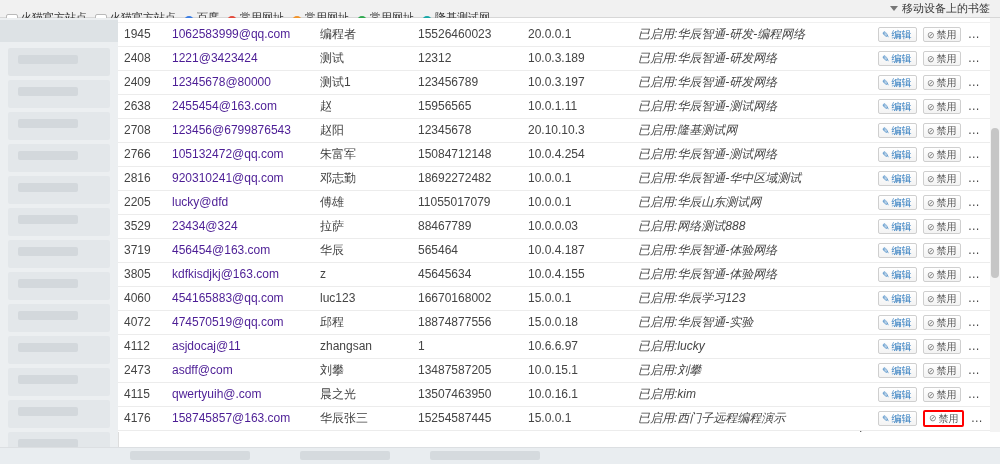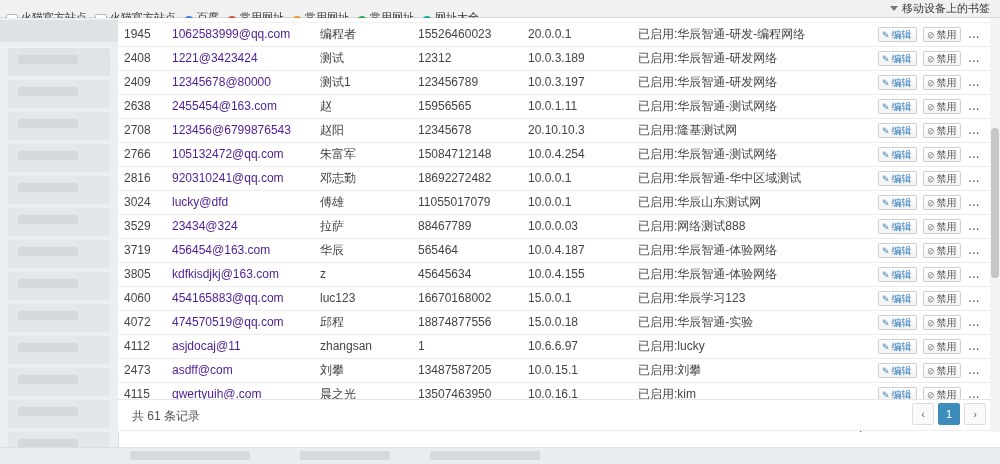"网址大全" span { text: 网址大全 -> 隆基测试网 }
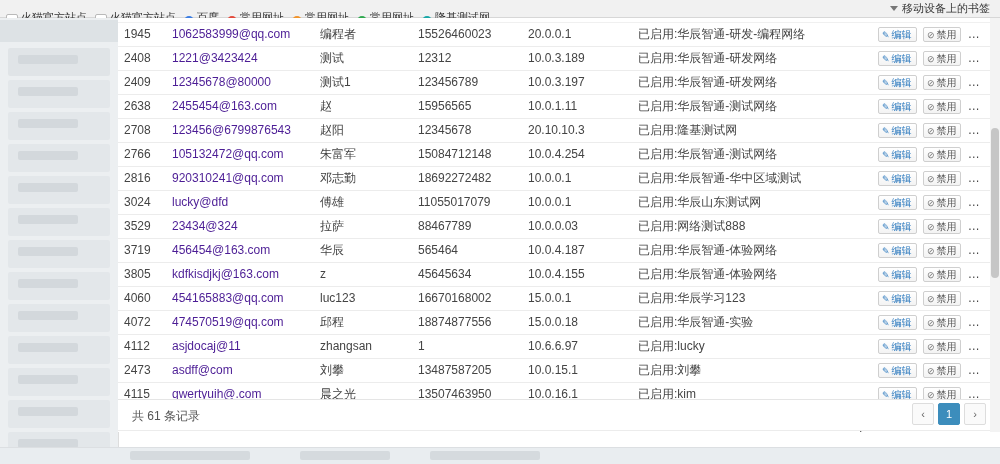"已启用:华辰智通-研发-编程网络" td.cremark { font-style: none -> italic }
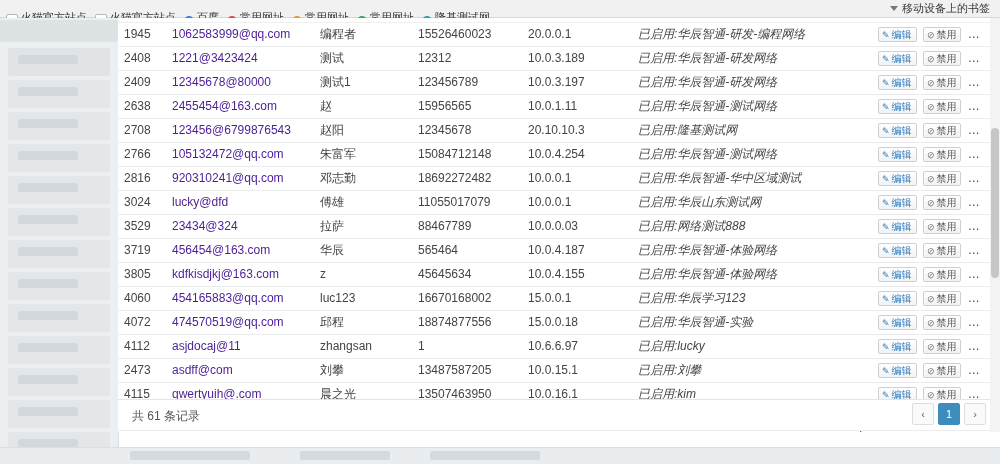"3024" td.cid { text: 3024 -> 2205 }
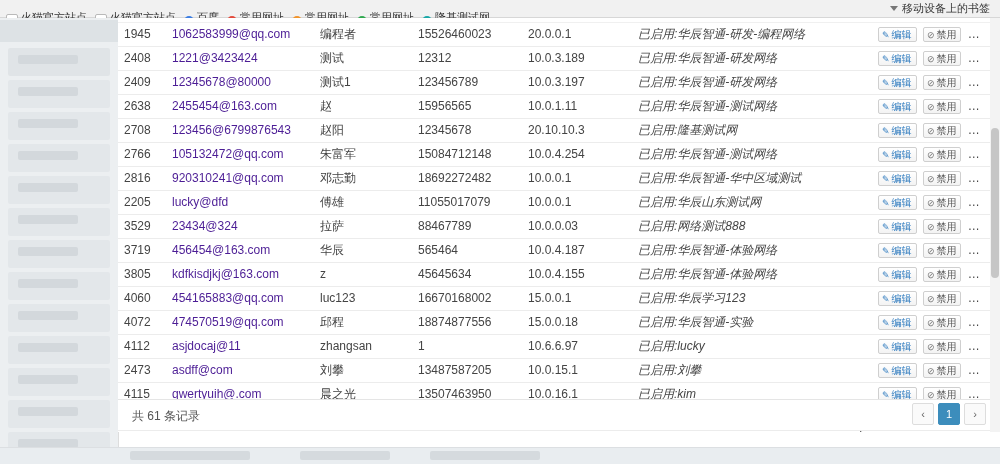"共 61 条记录" div.footer { html: <div> <div>共 61 条记录</div> <div> <span>‹</span> <span>1</span> <span>›</span> </div> </div> -> none }
